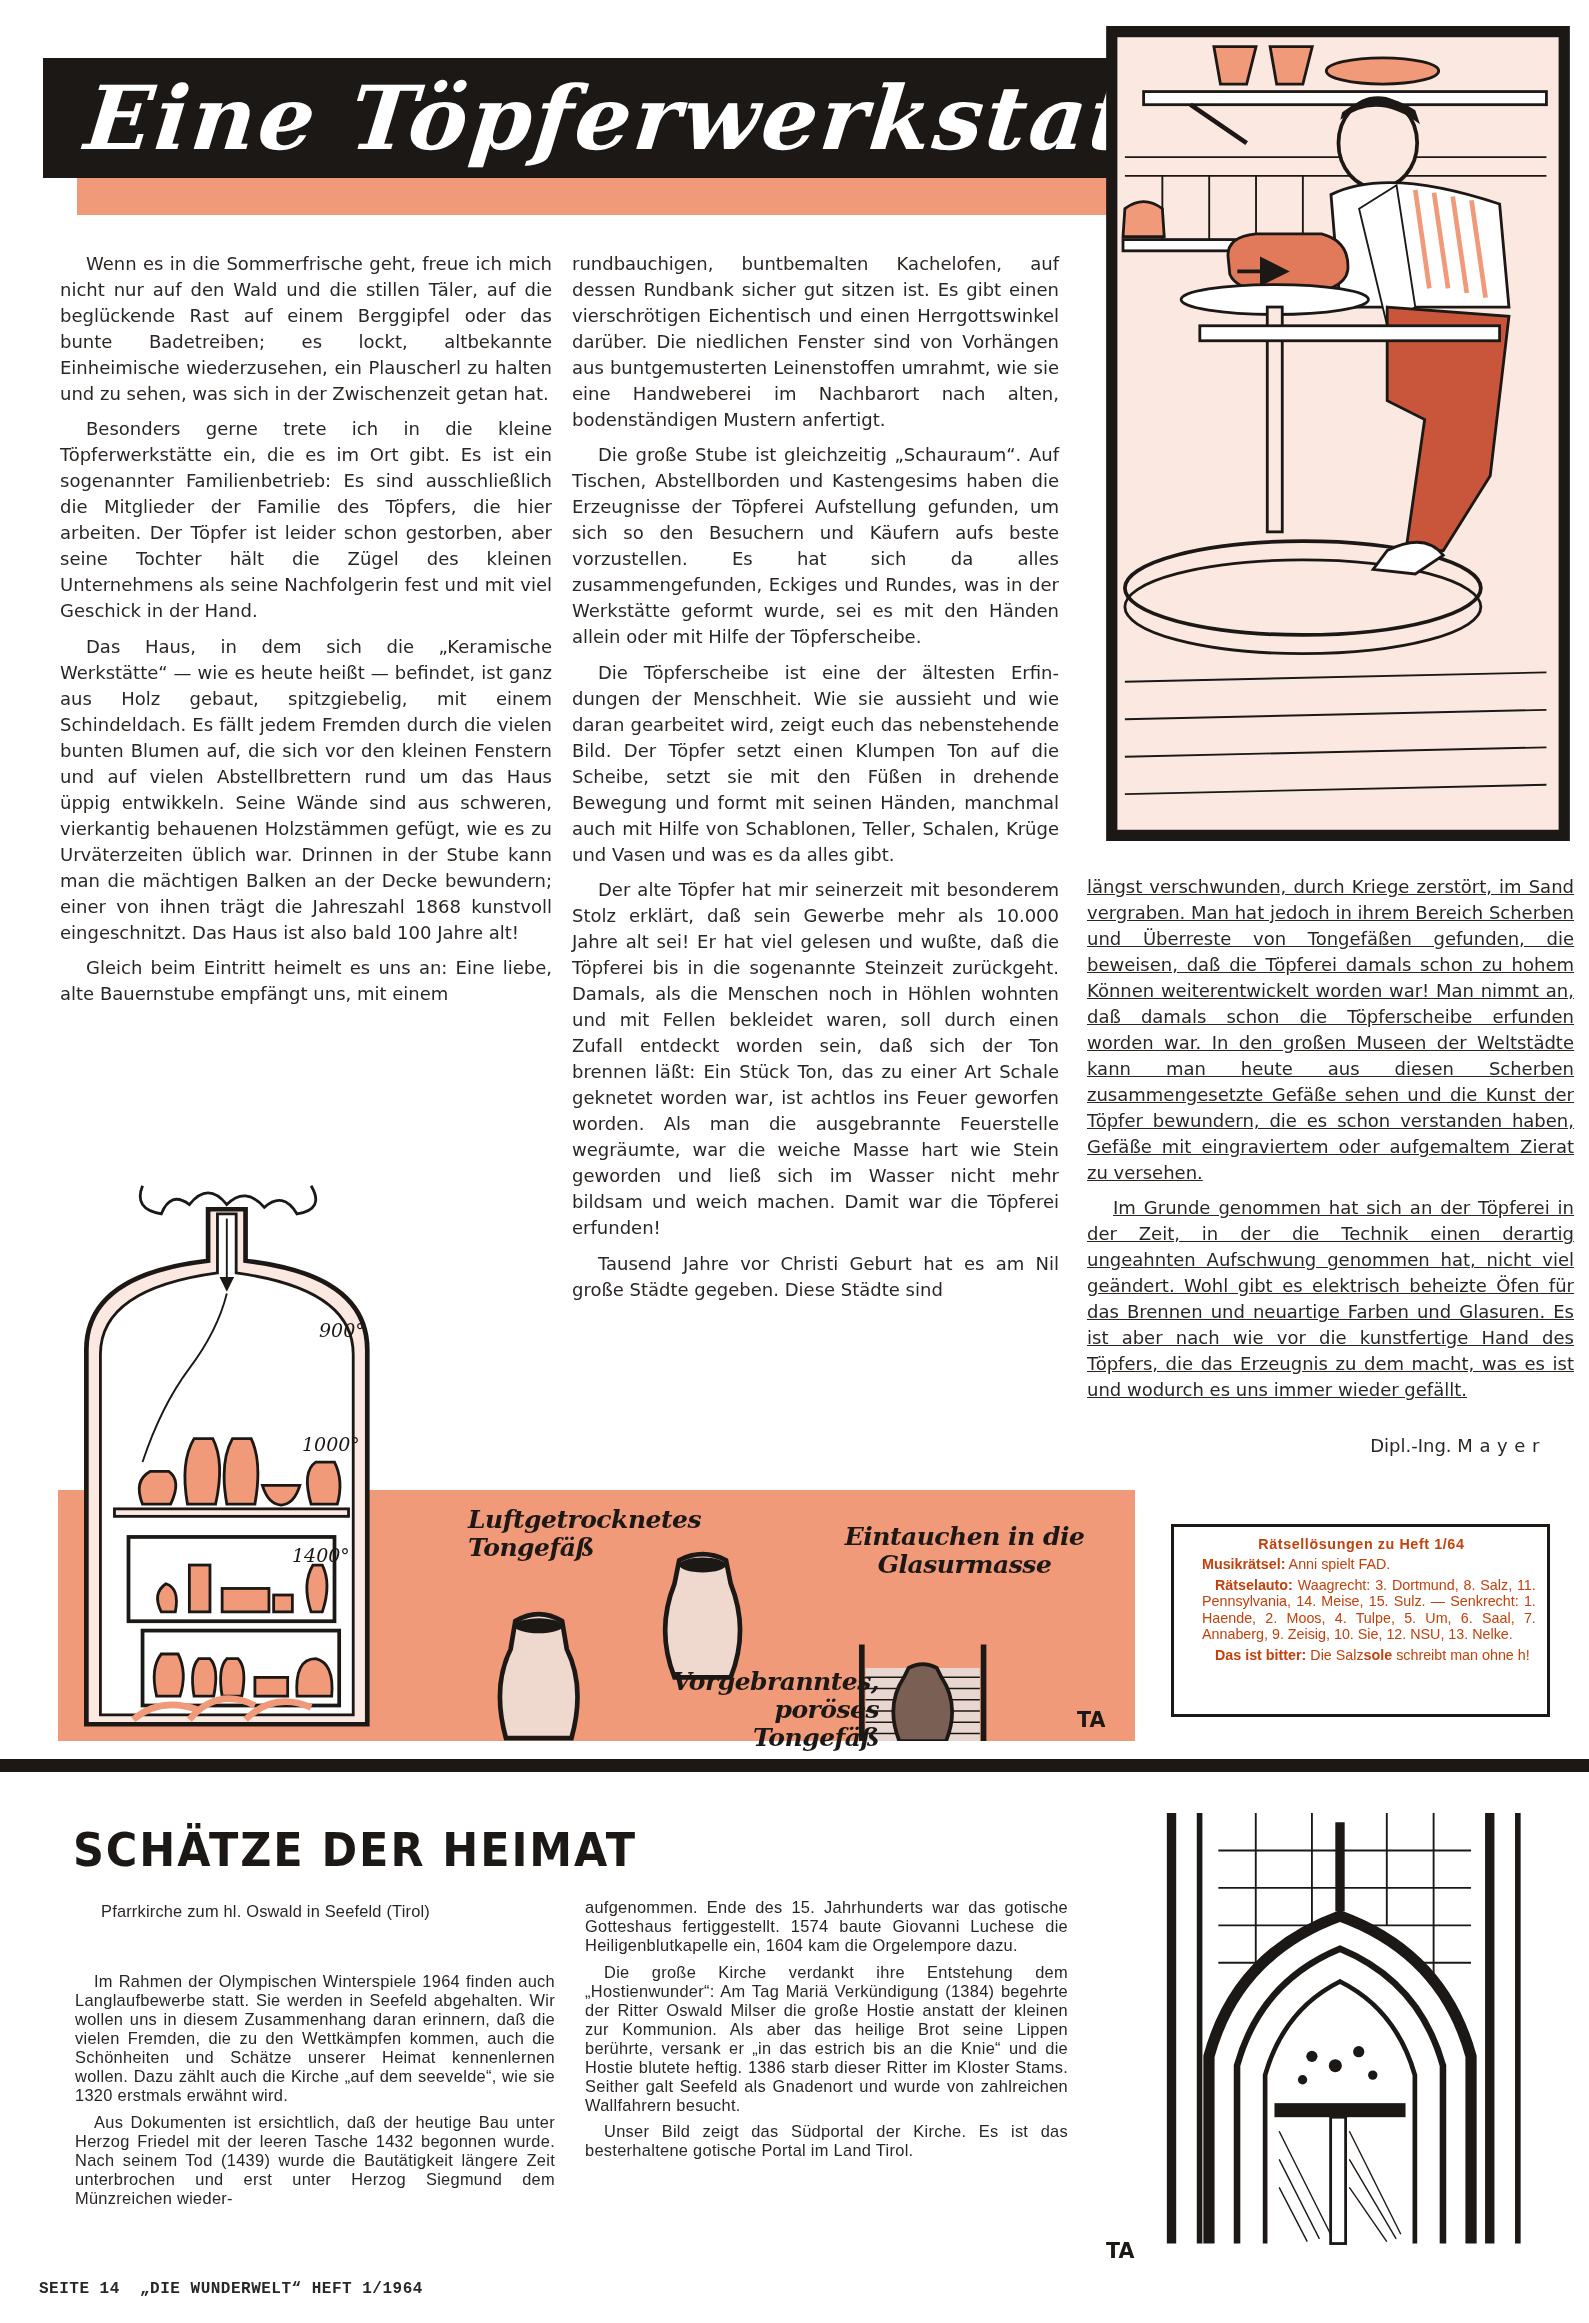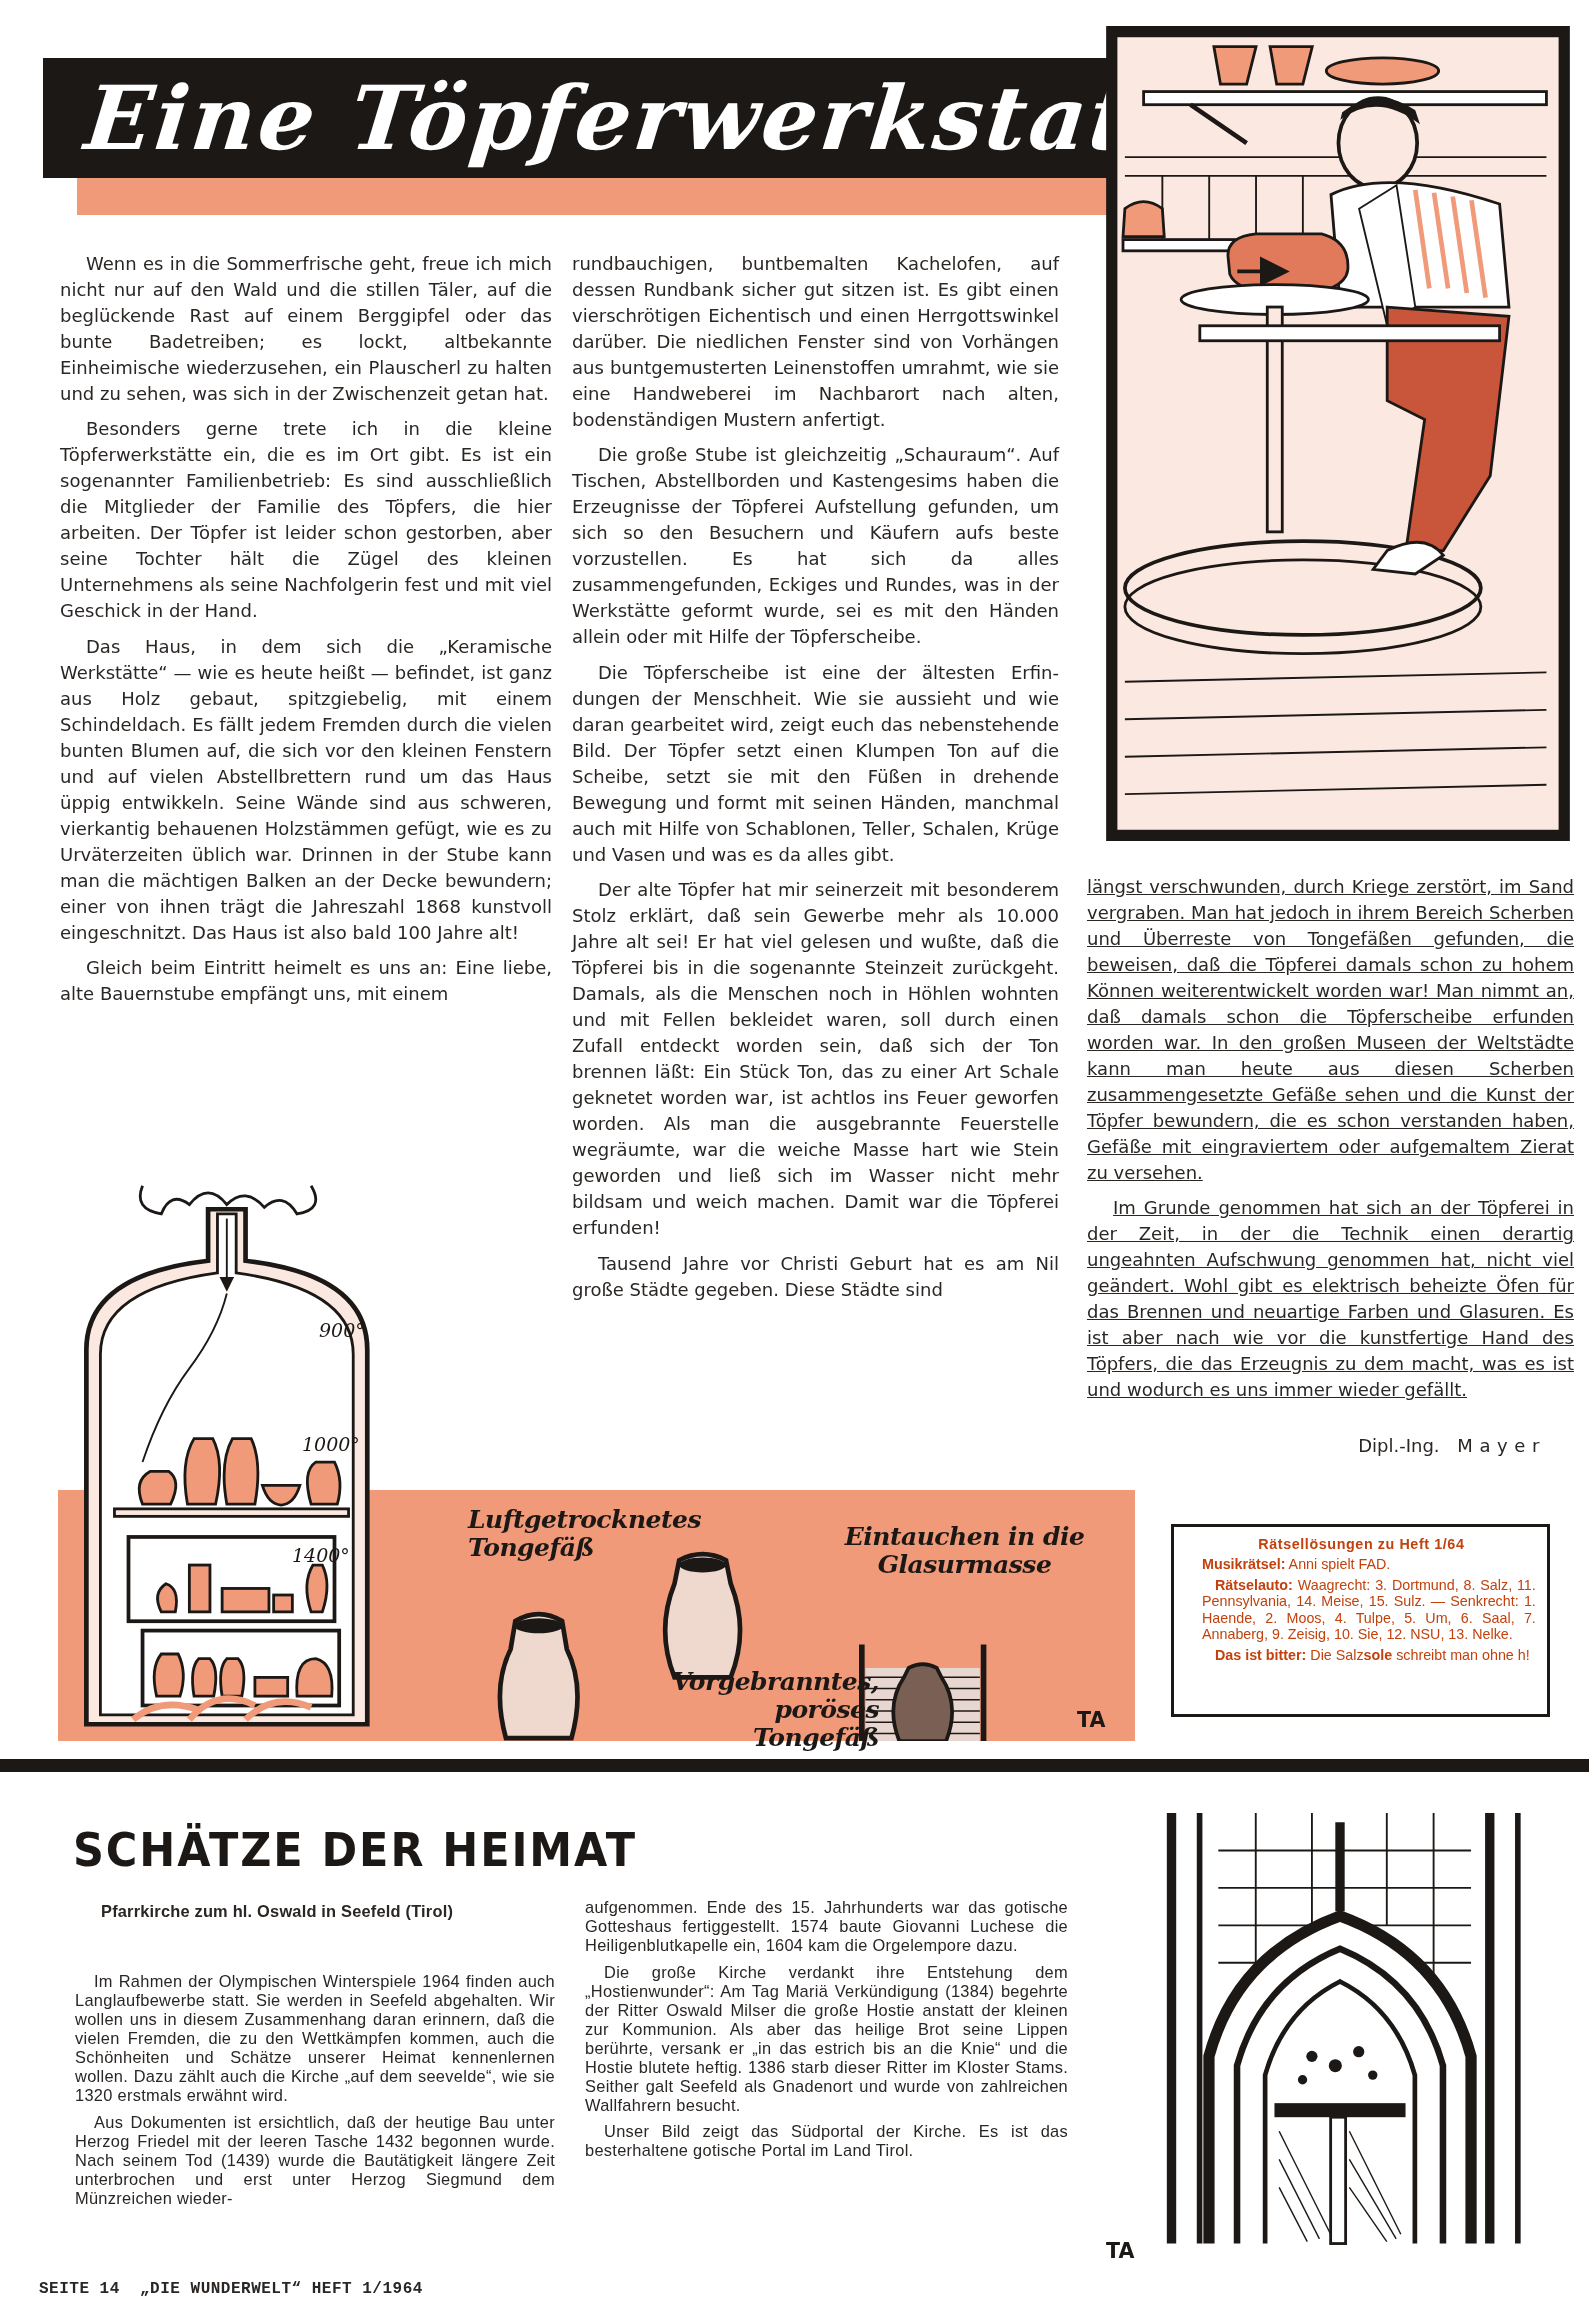"Mayer" #author .surname { margin-left: 12px -> none }
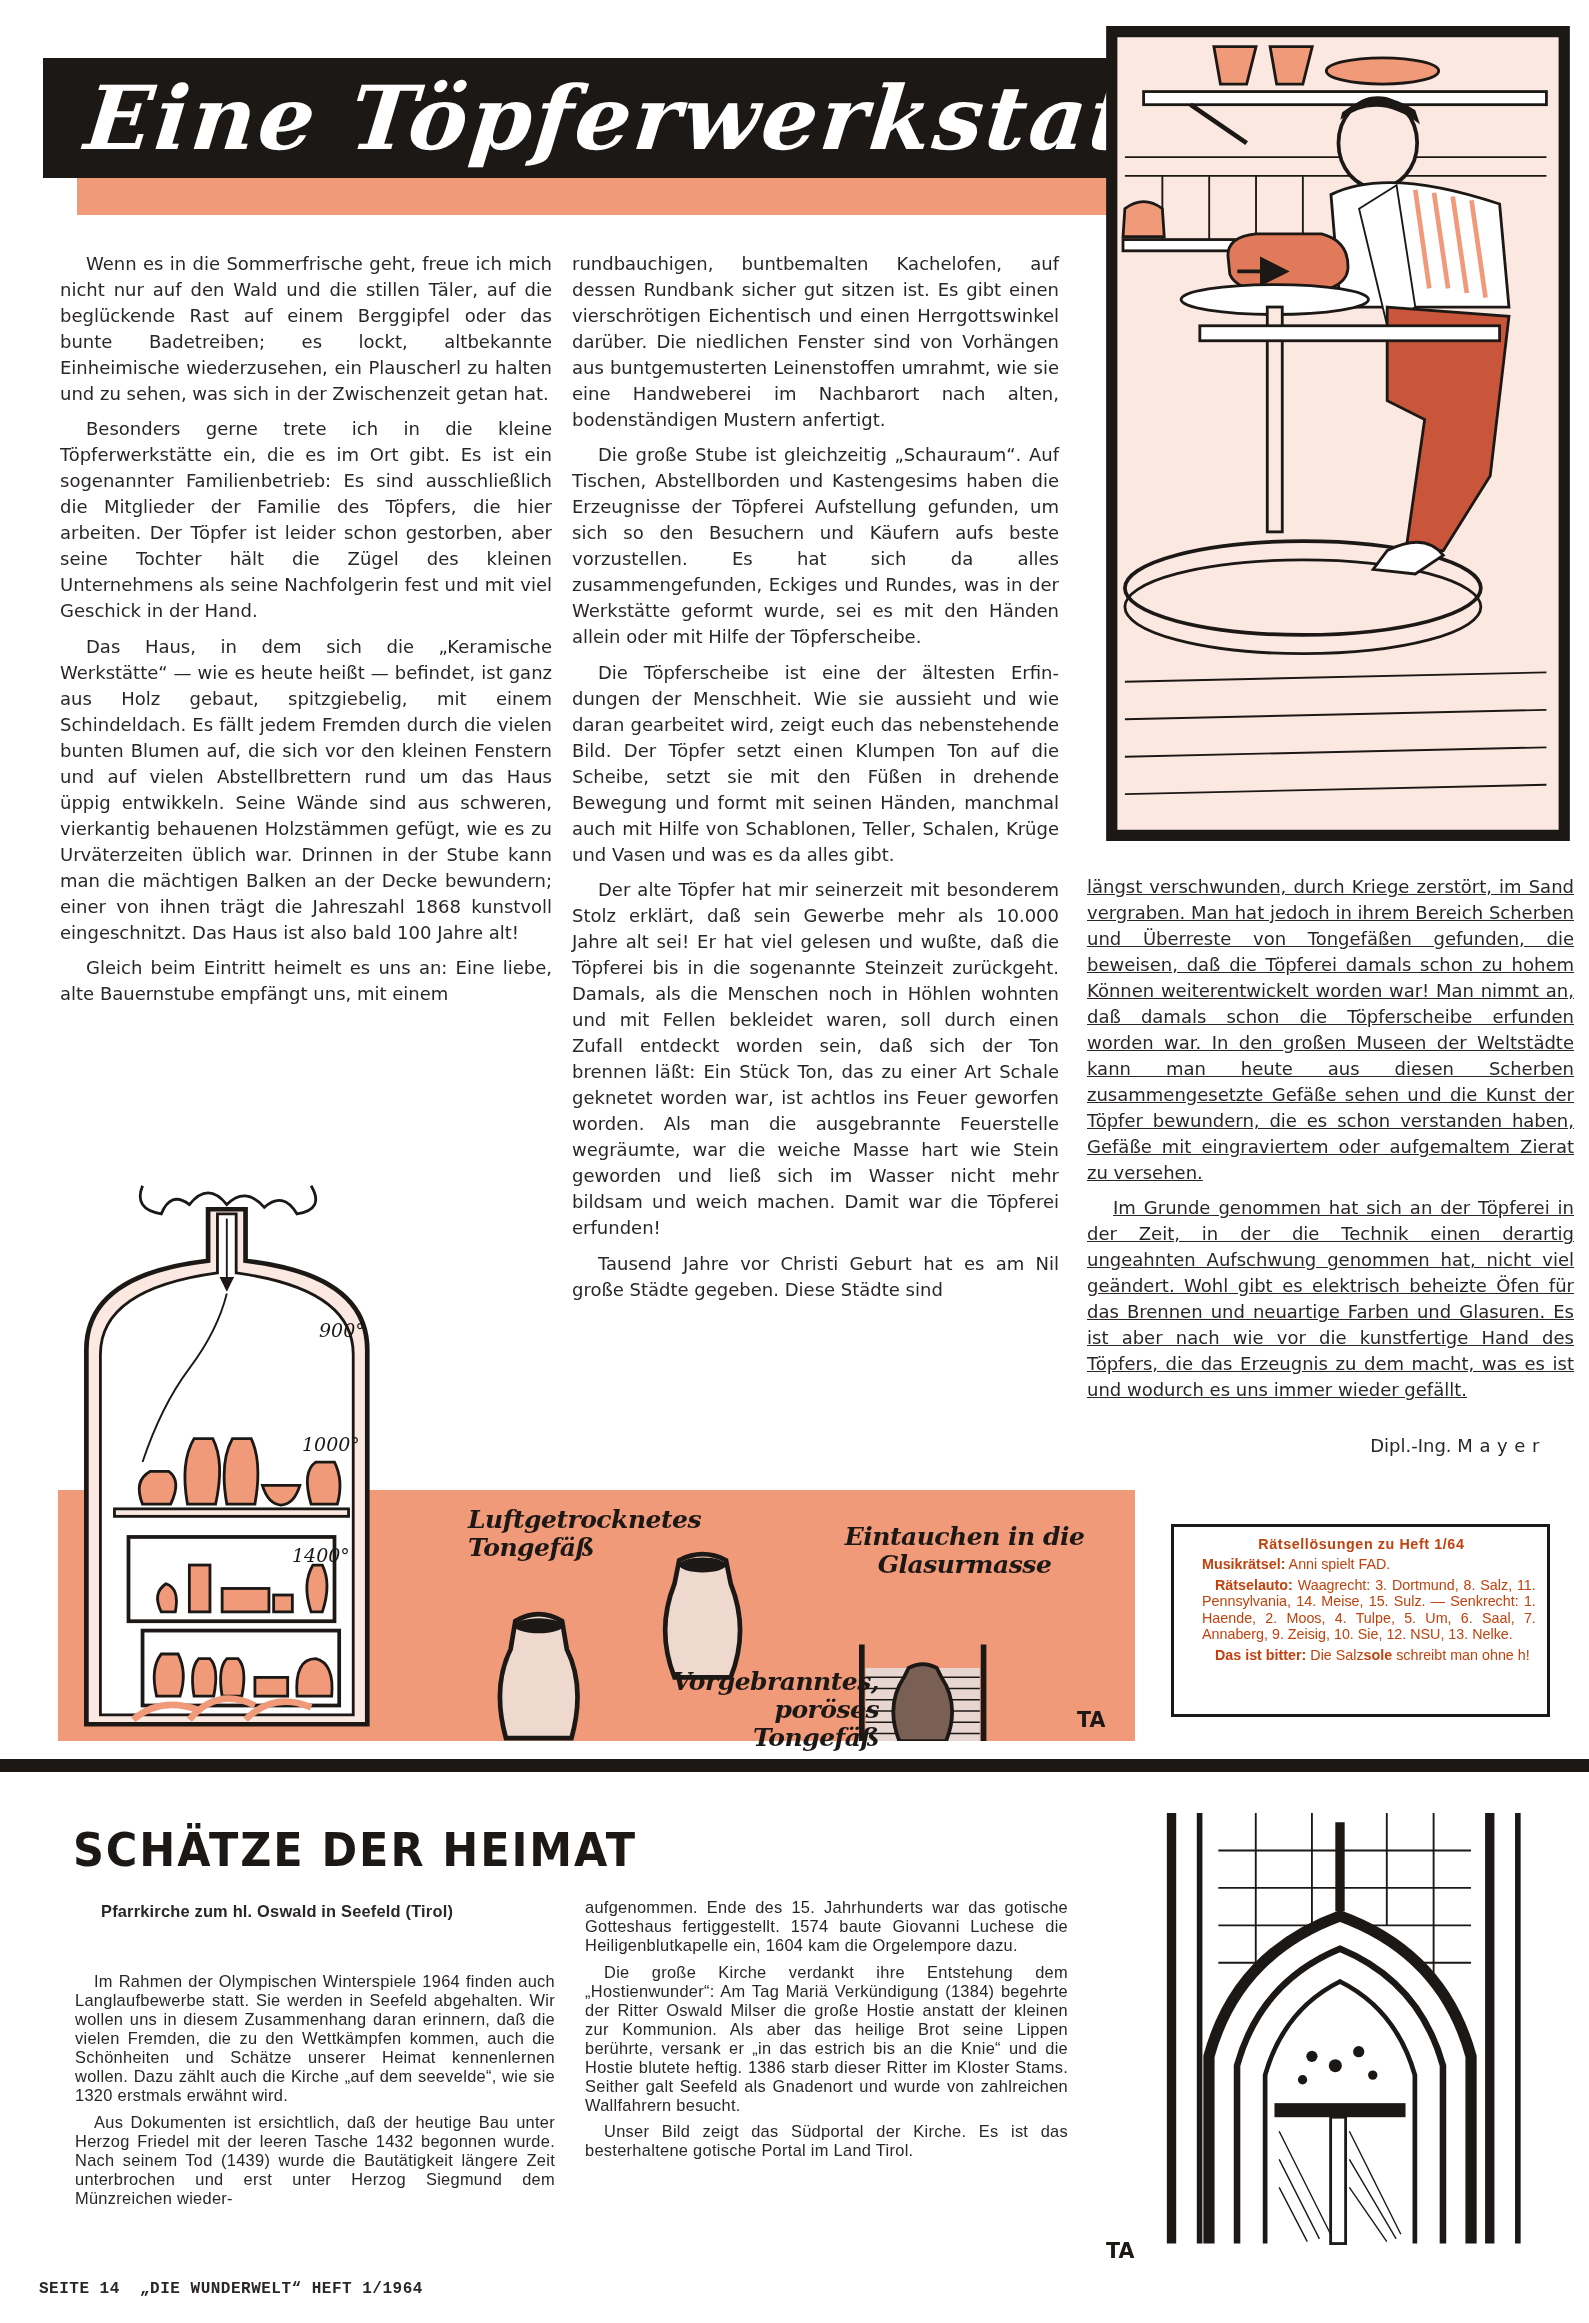"Pfarrkirche zum hl. Oswald in" #heimat-subtitle { font-weight: bold -> normal }
